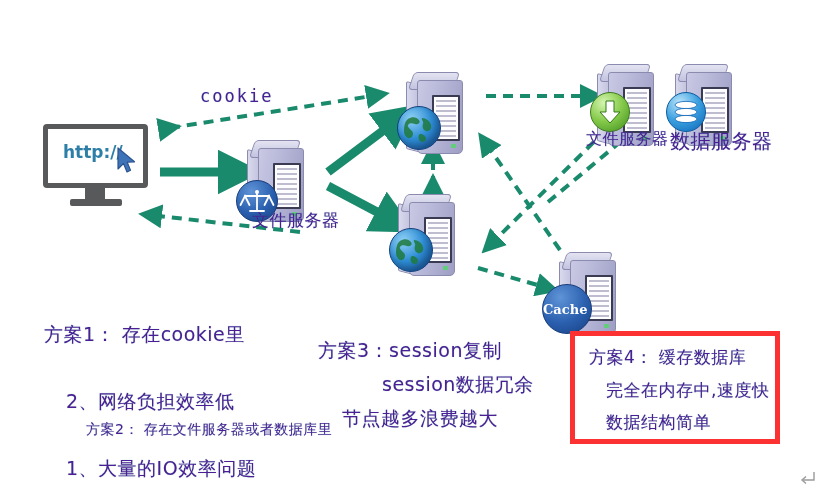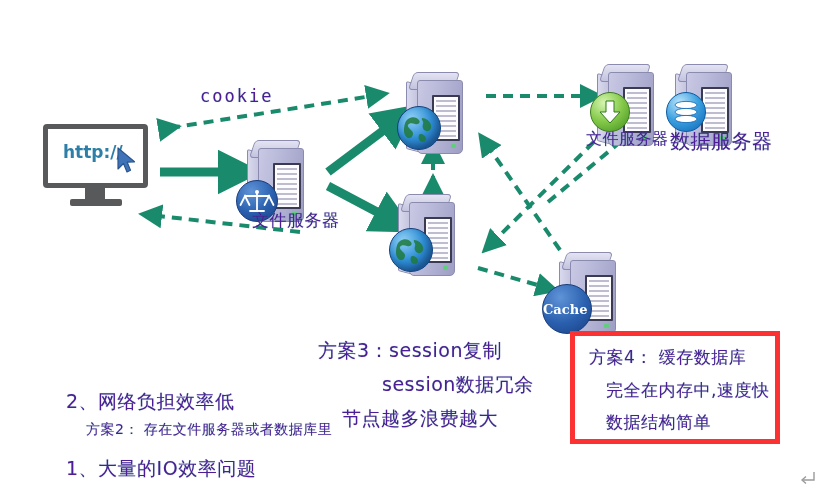"方案1： 存在cookie里" div.abs { html: none -> <div>方案1： 存在cookie里</div> }
